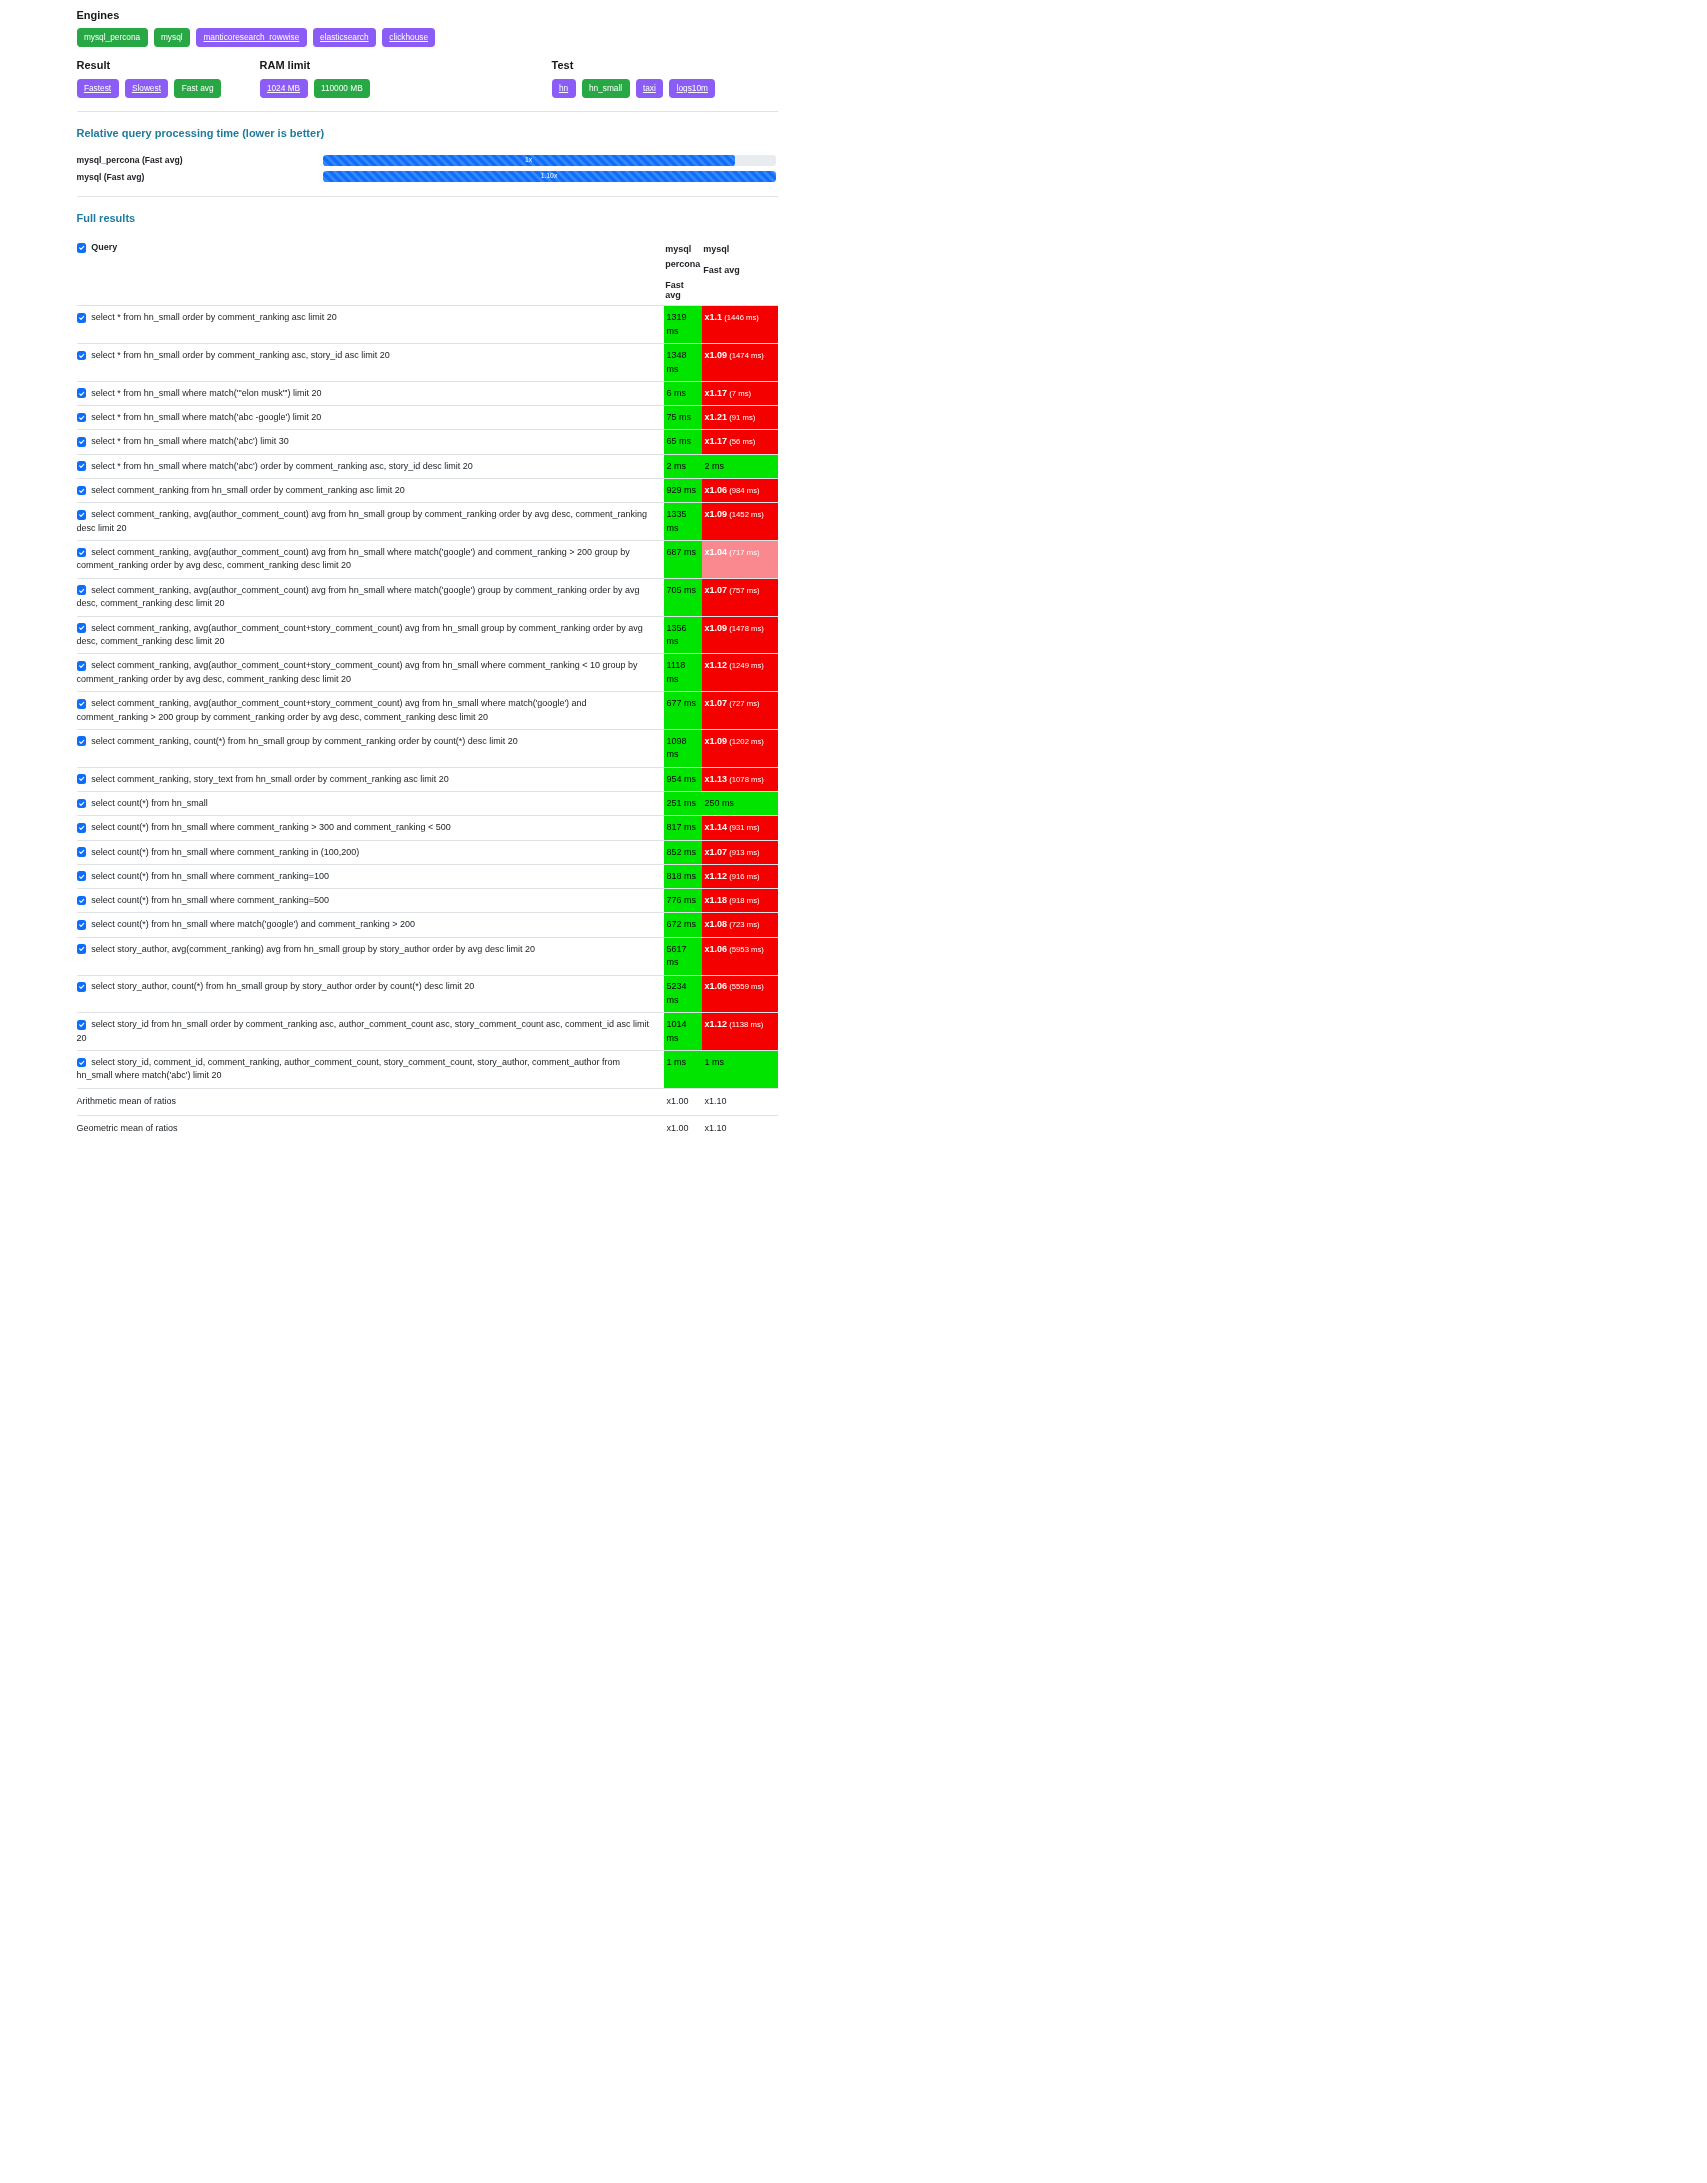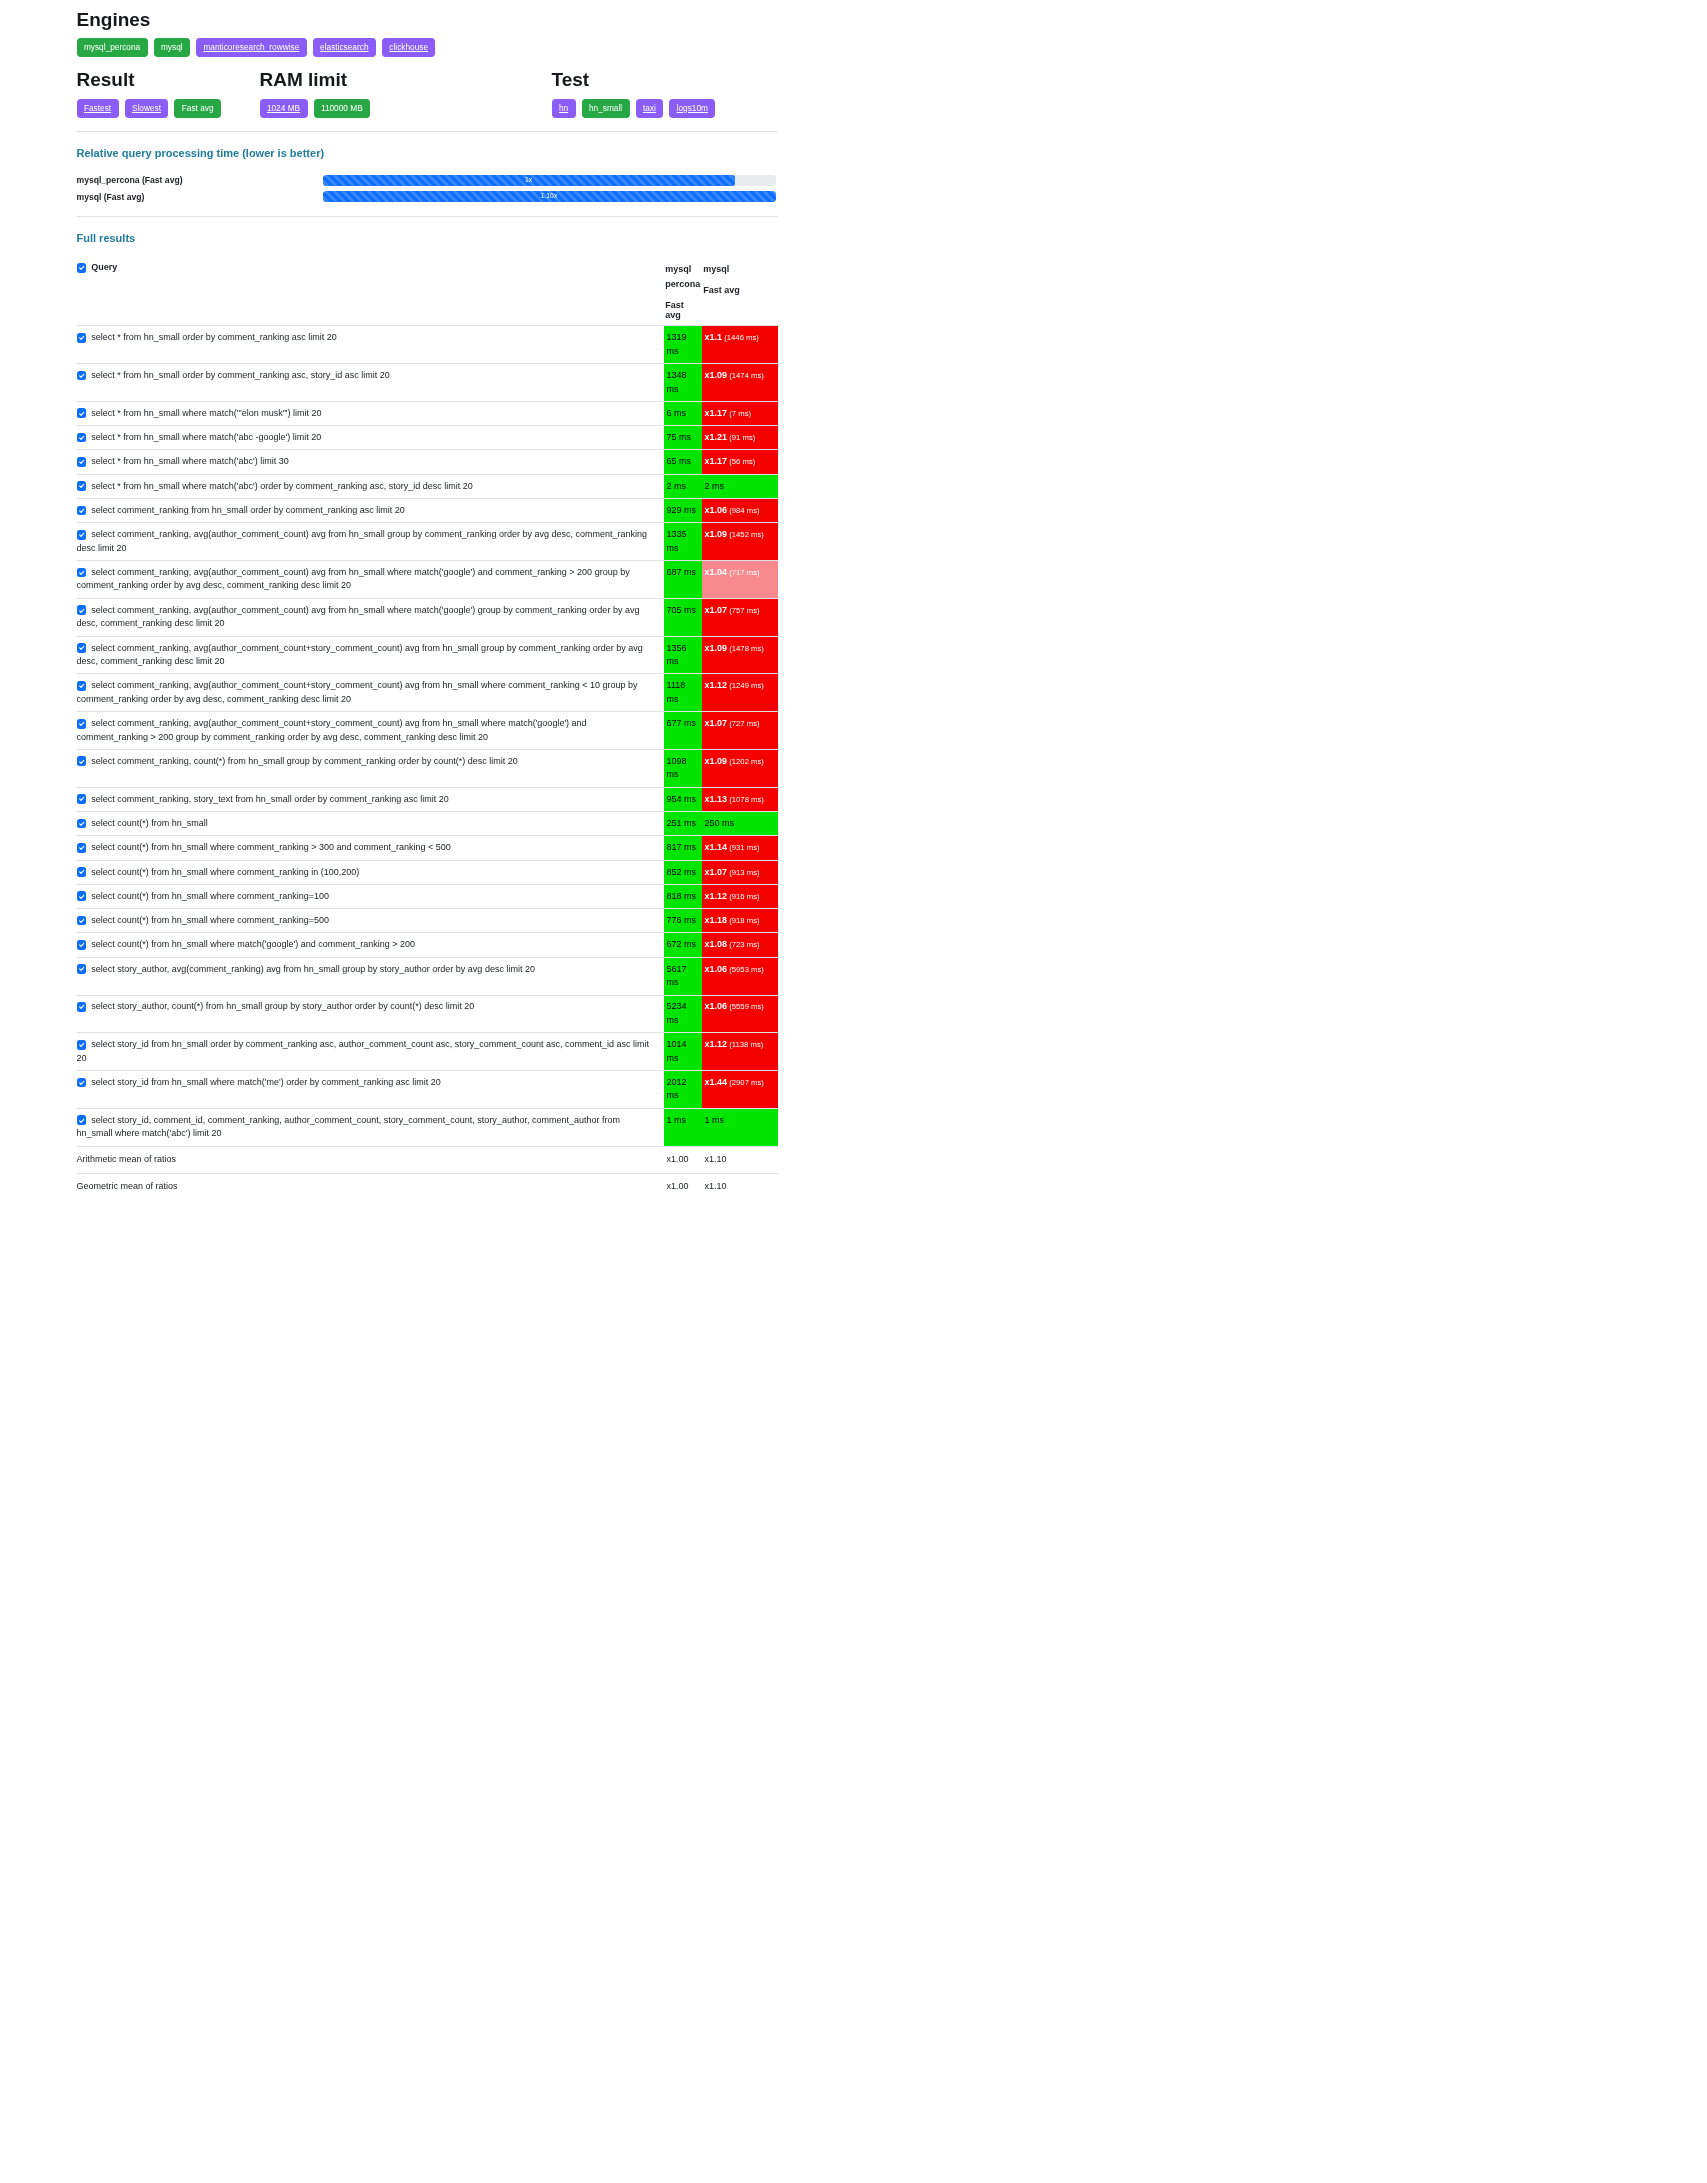"Engines" h2.group-title { font-size: 19px -> 11px }
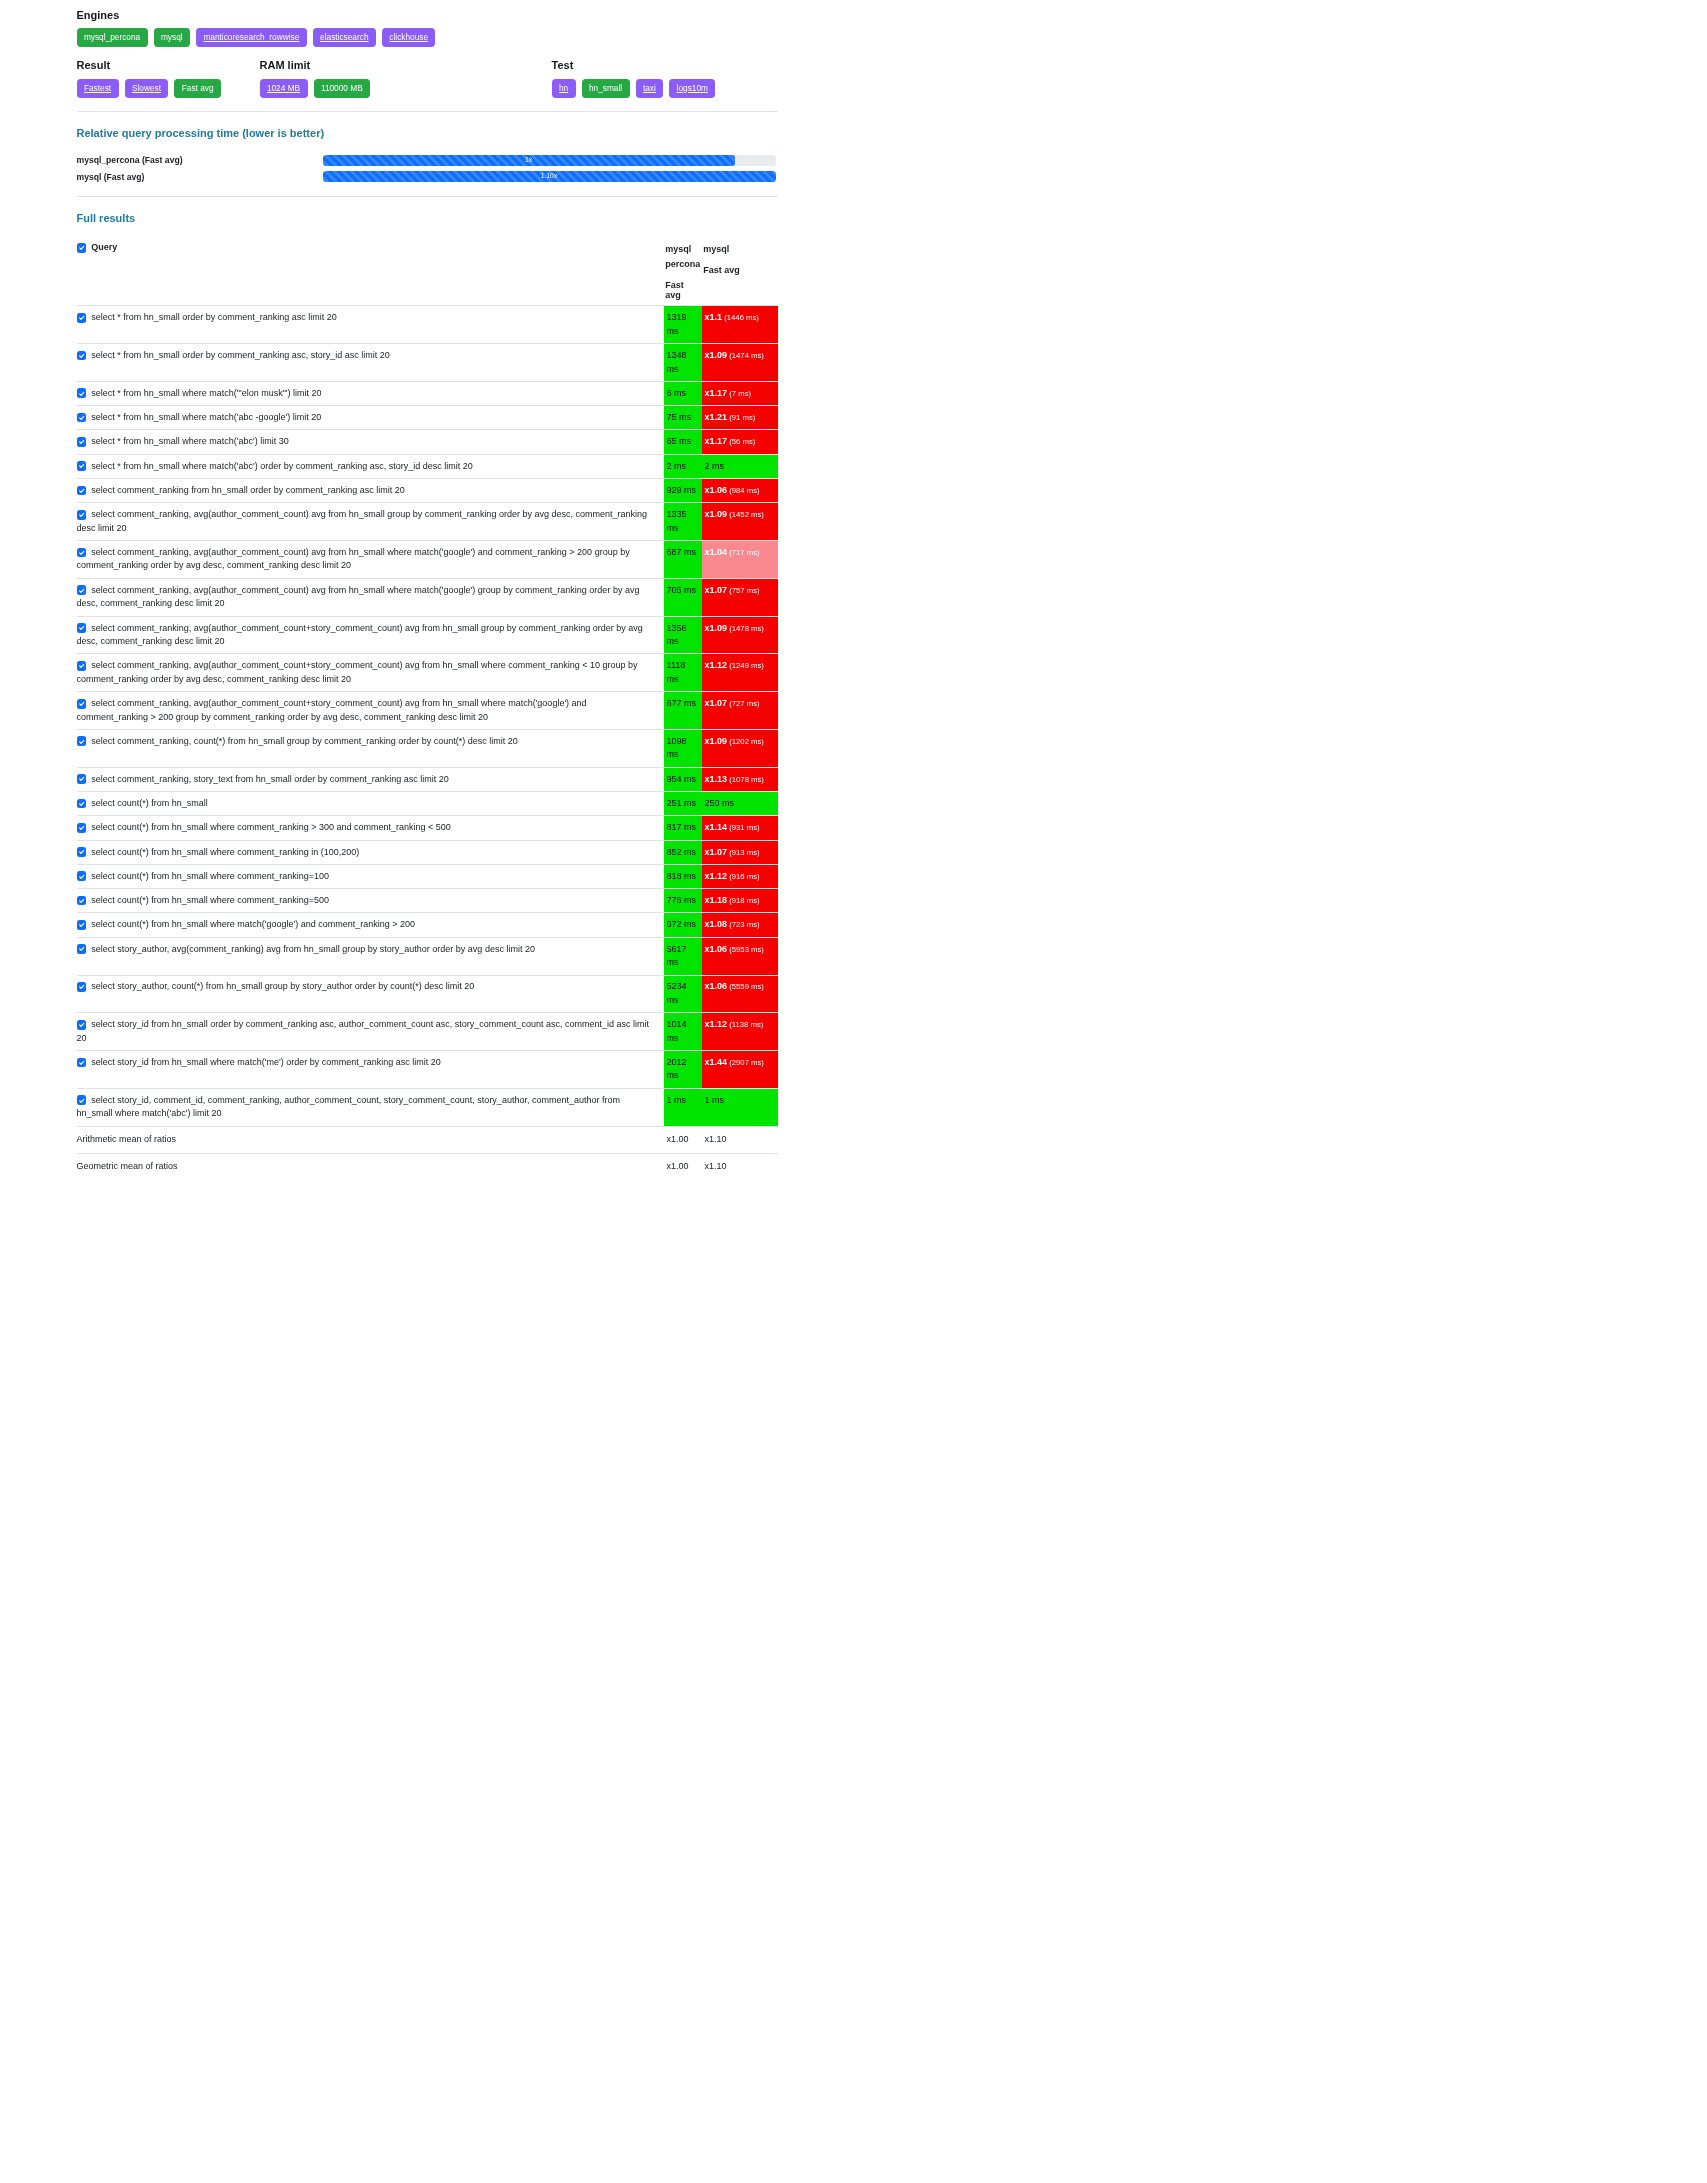"select story_id from hn_small where" tr { html: <tr> <td><span> <svg> <path></path> </svg> </span><span>select story_id from hn_small where match('me') order by comment_ranking asc limit 20</span></td> <td>2012 ms</td> <td><span>x1.44</span><span> (2907 ms)</span></td> </tr> -> none }
